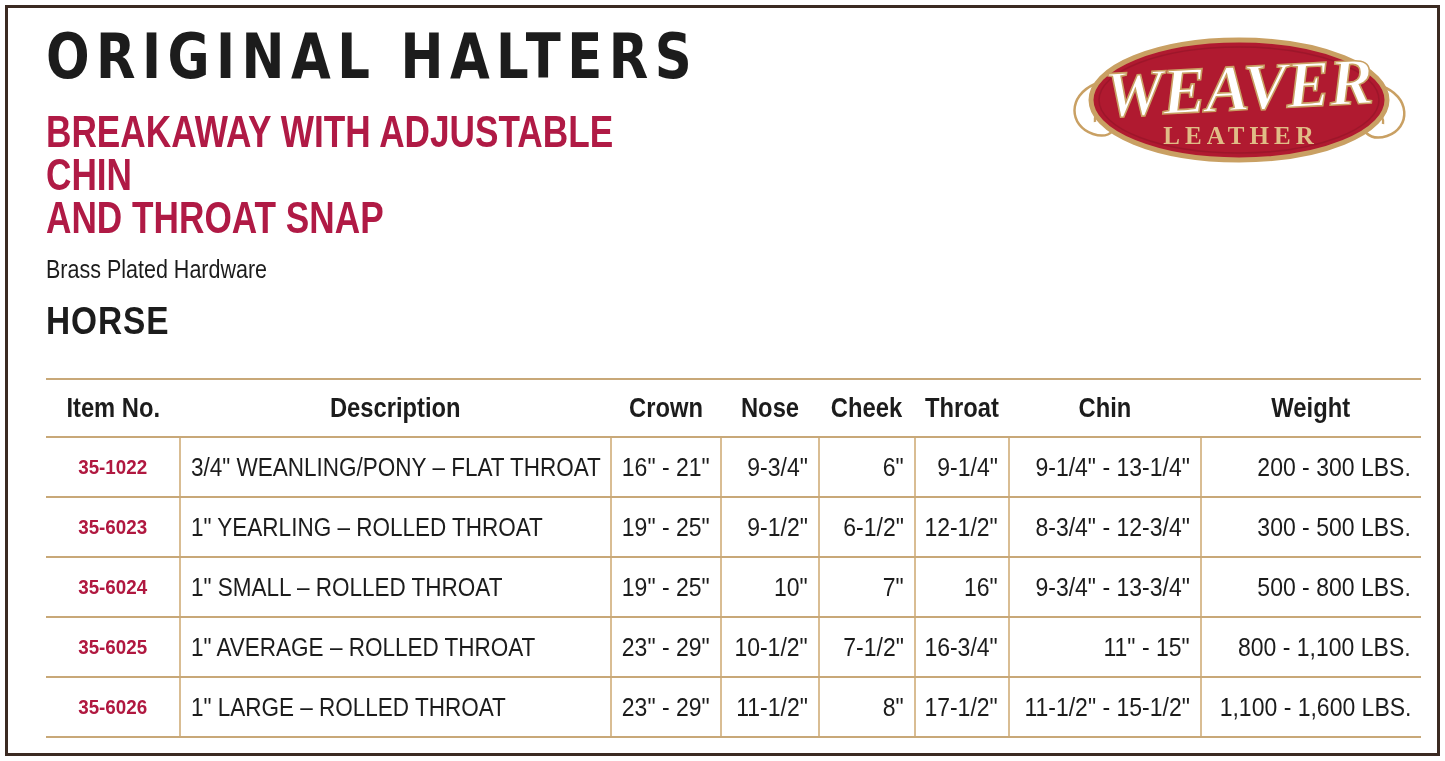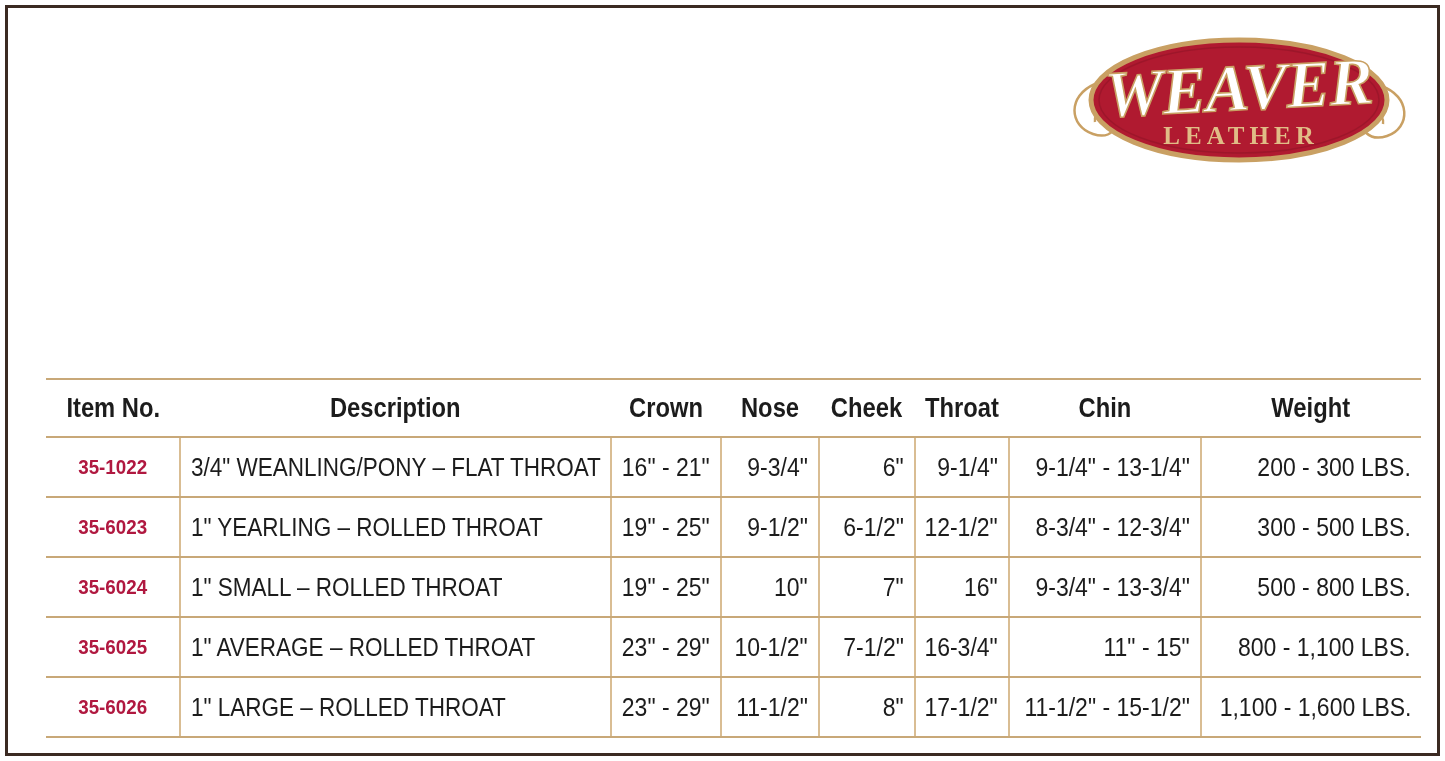"ORIGINAL HALTERS" div.hdr { html: none -> <div> <div>ORIGINAL HALTERS</div> <div>BREAKAWAY WITH ADJUSTABLE CHIN AND THROAT SNAP</div> <div>Brass Plated Hardware</div> <div>HORSE</div> </div> }
